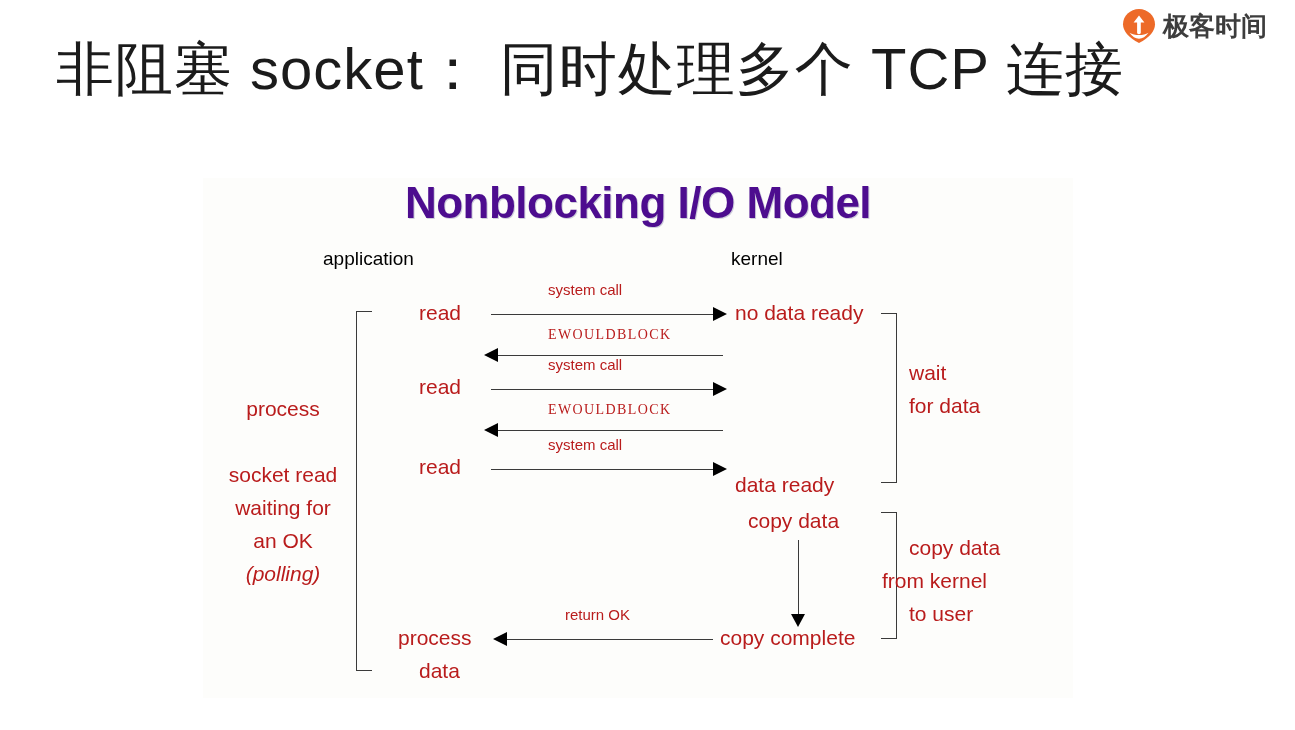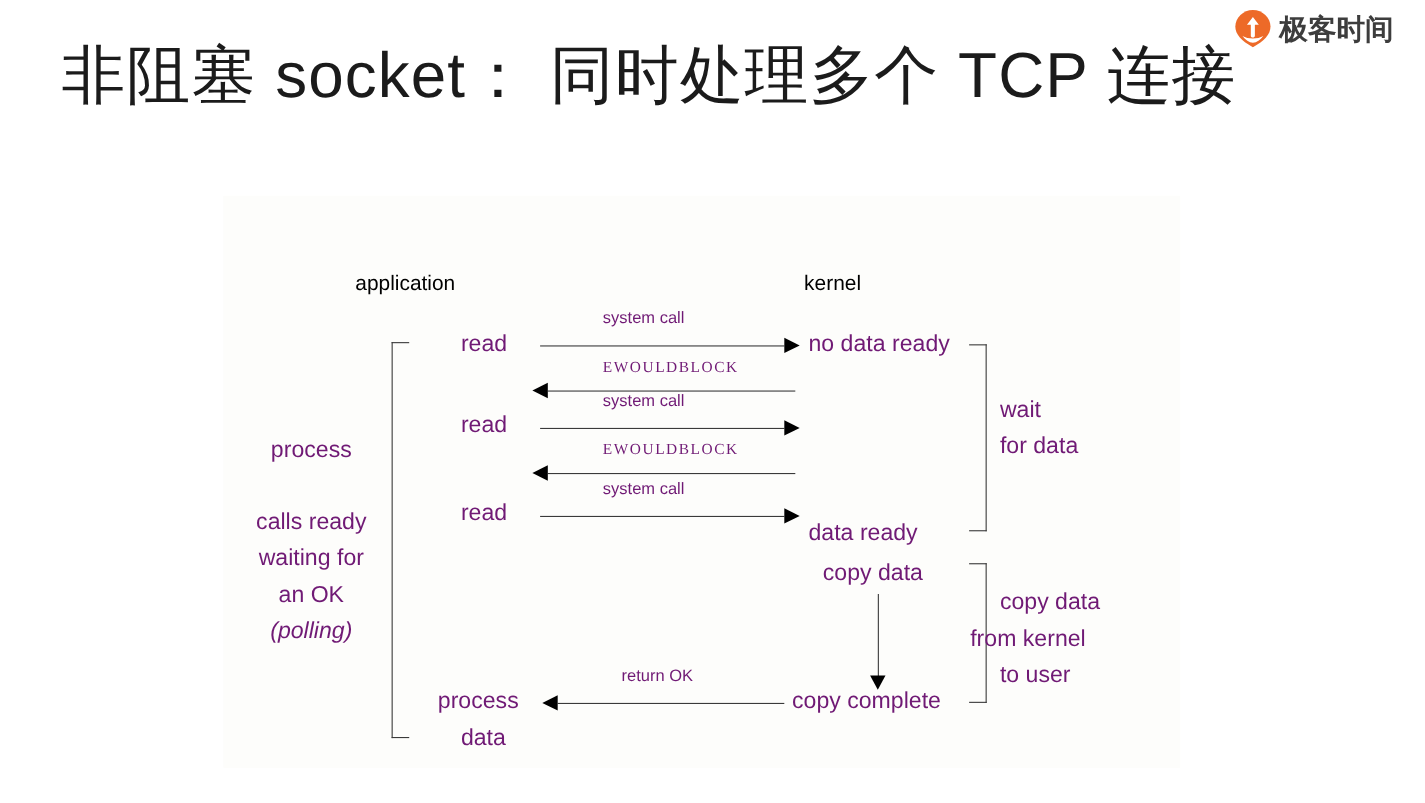"Nonblocking I/O Model" div.d-title { html: none -> <div>Nonblocking I/O Model</div> }
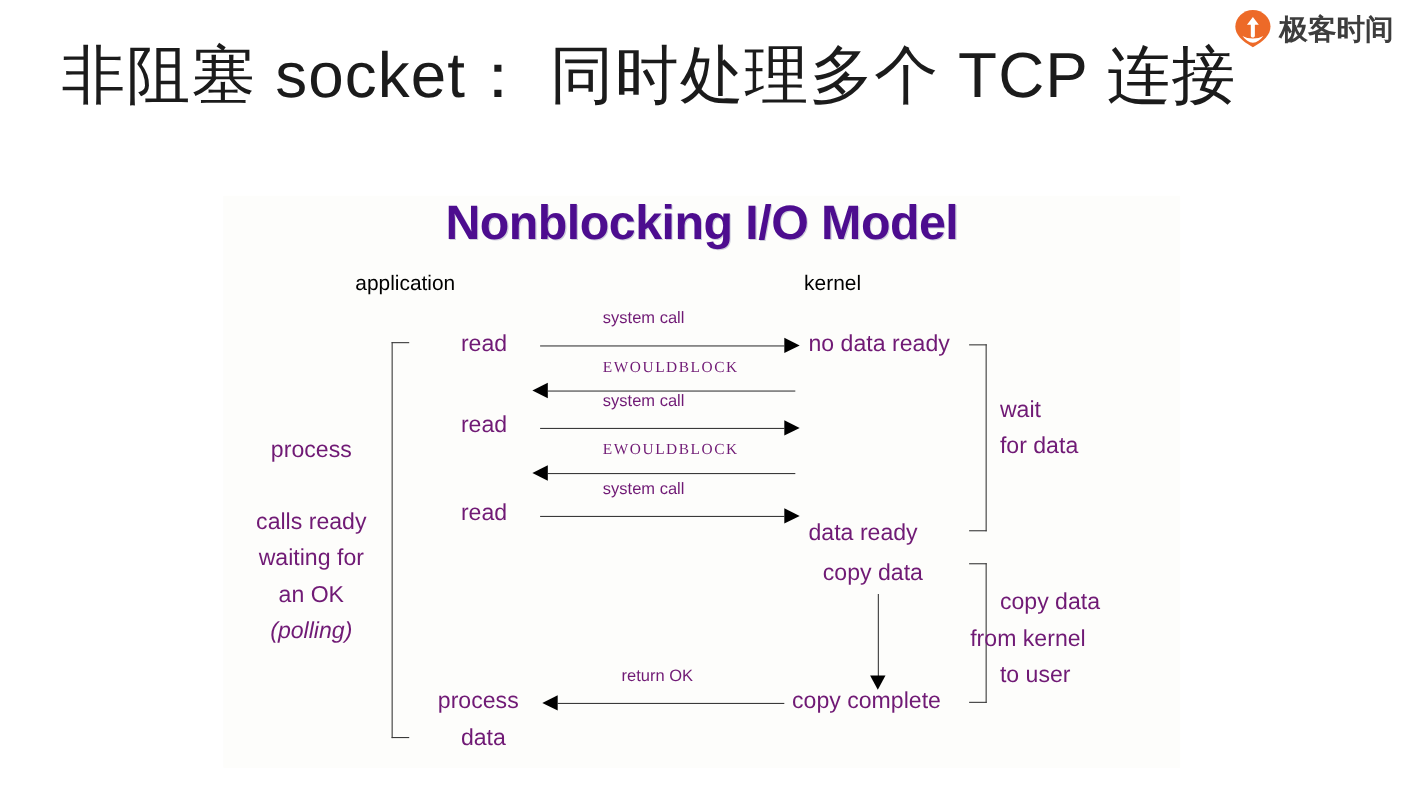"system call" .lbl { color: #701a75 -> #b91c1c }
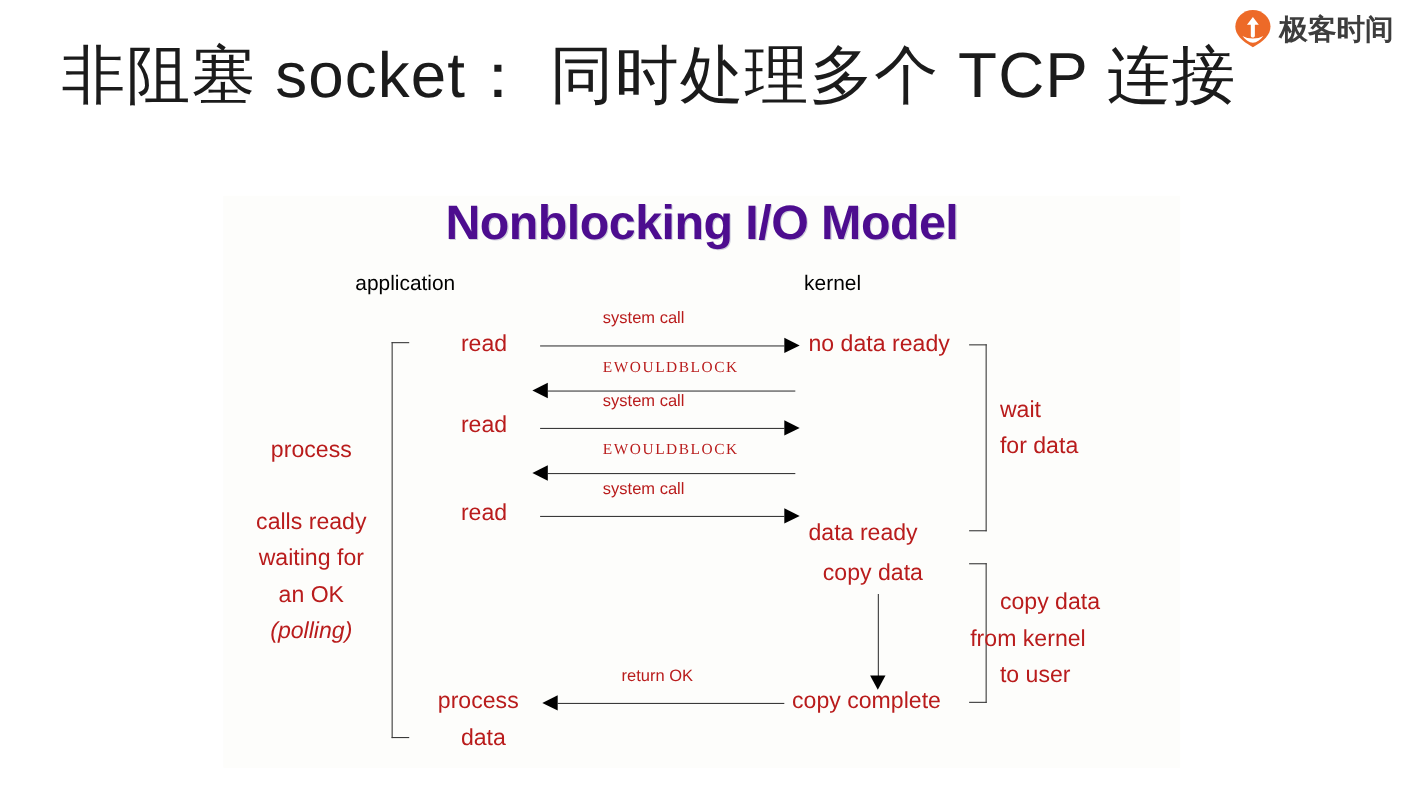"calls ready" div.lbl { text: calls ready -> socket read }
